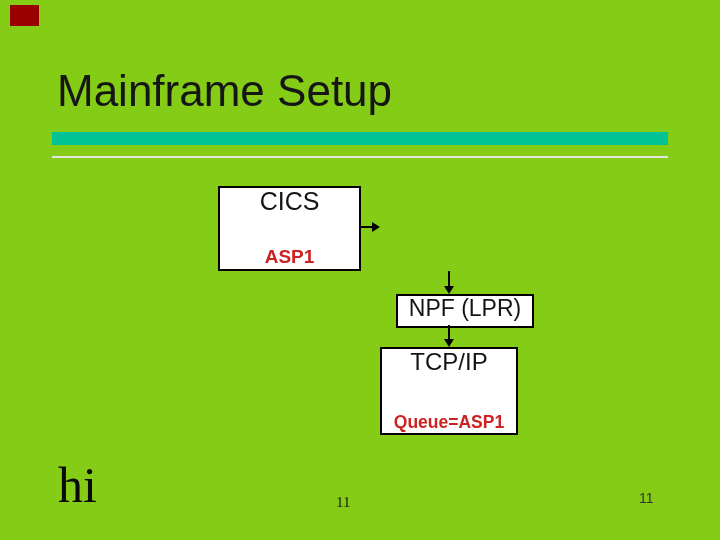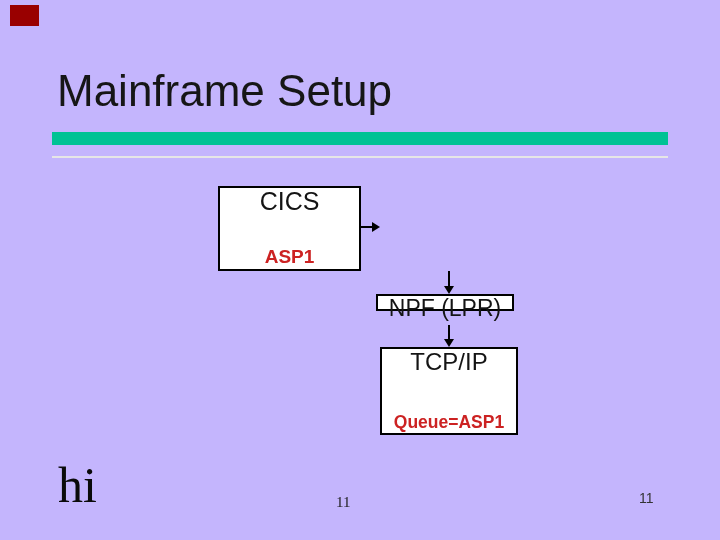"Mainframe Setup" .slide { background: #c4b5fd -> #84cc16 }
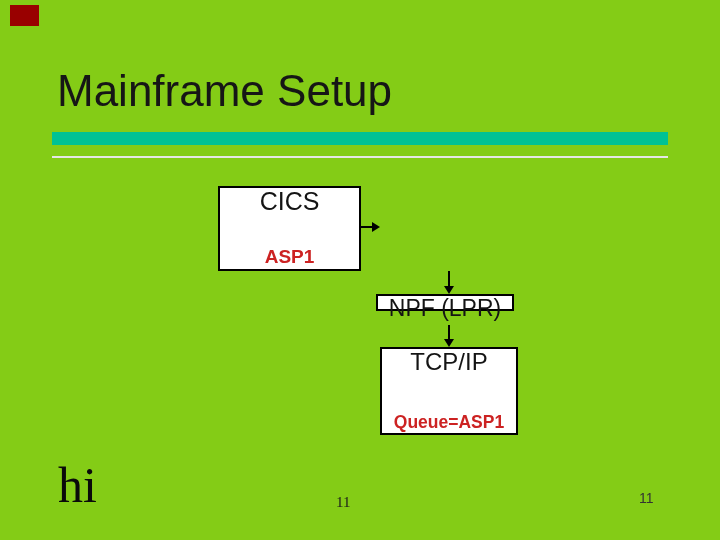"NPF (LPR)" .node-npf { height: 17px -> 34px; left: 376px -> 396px }
